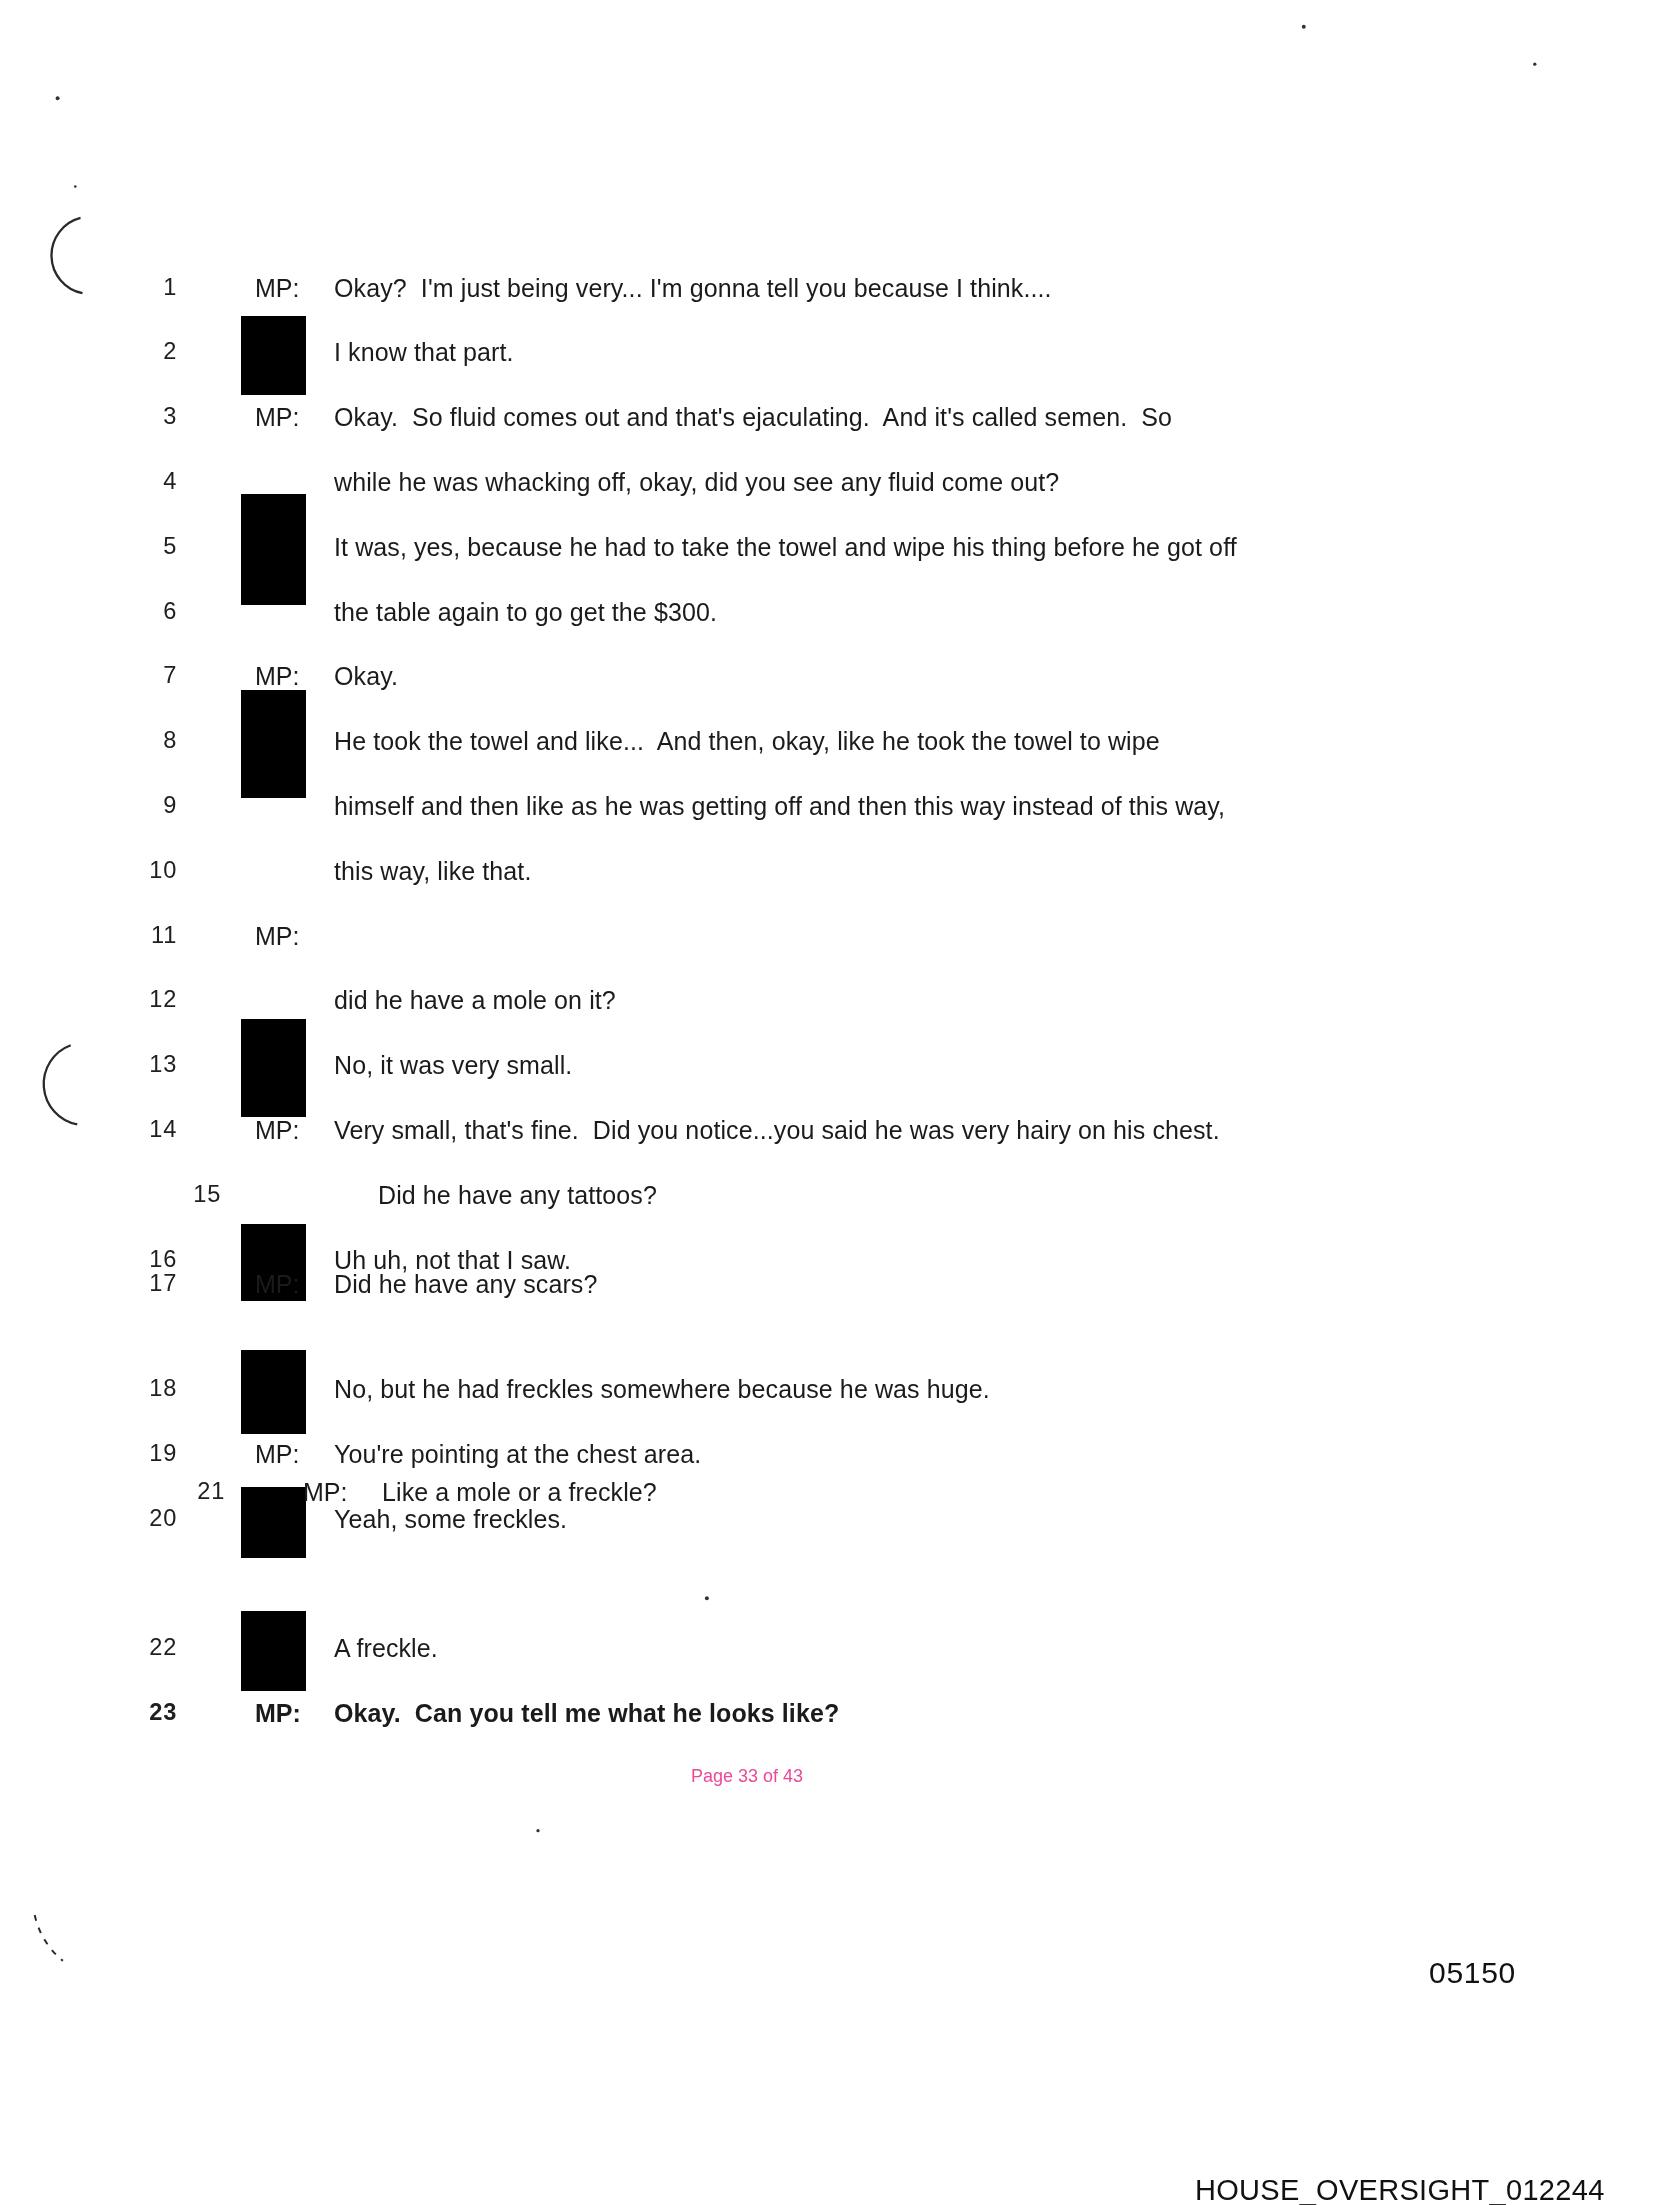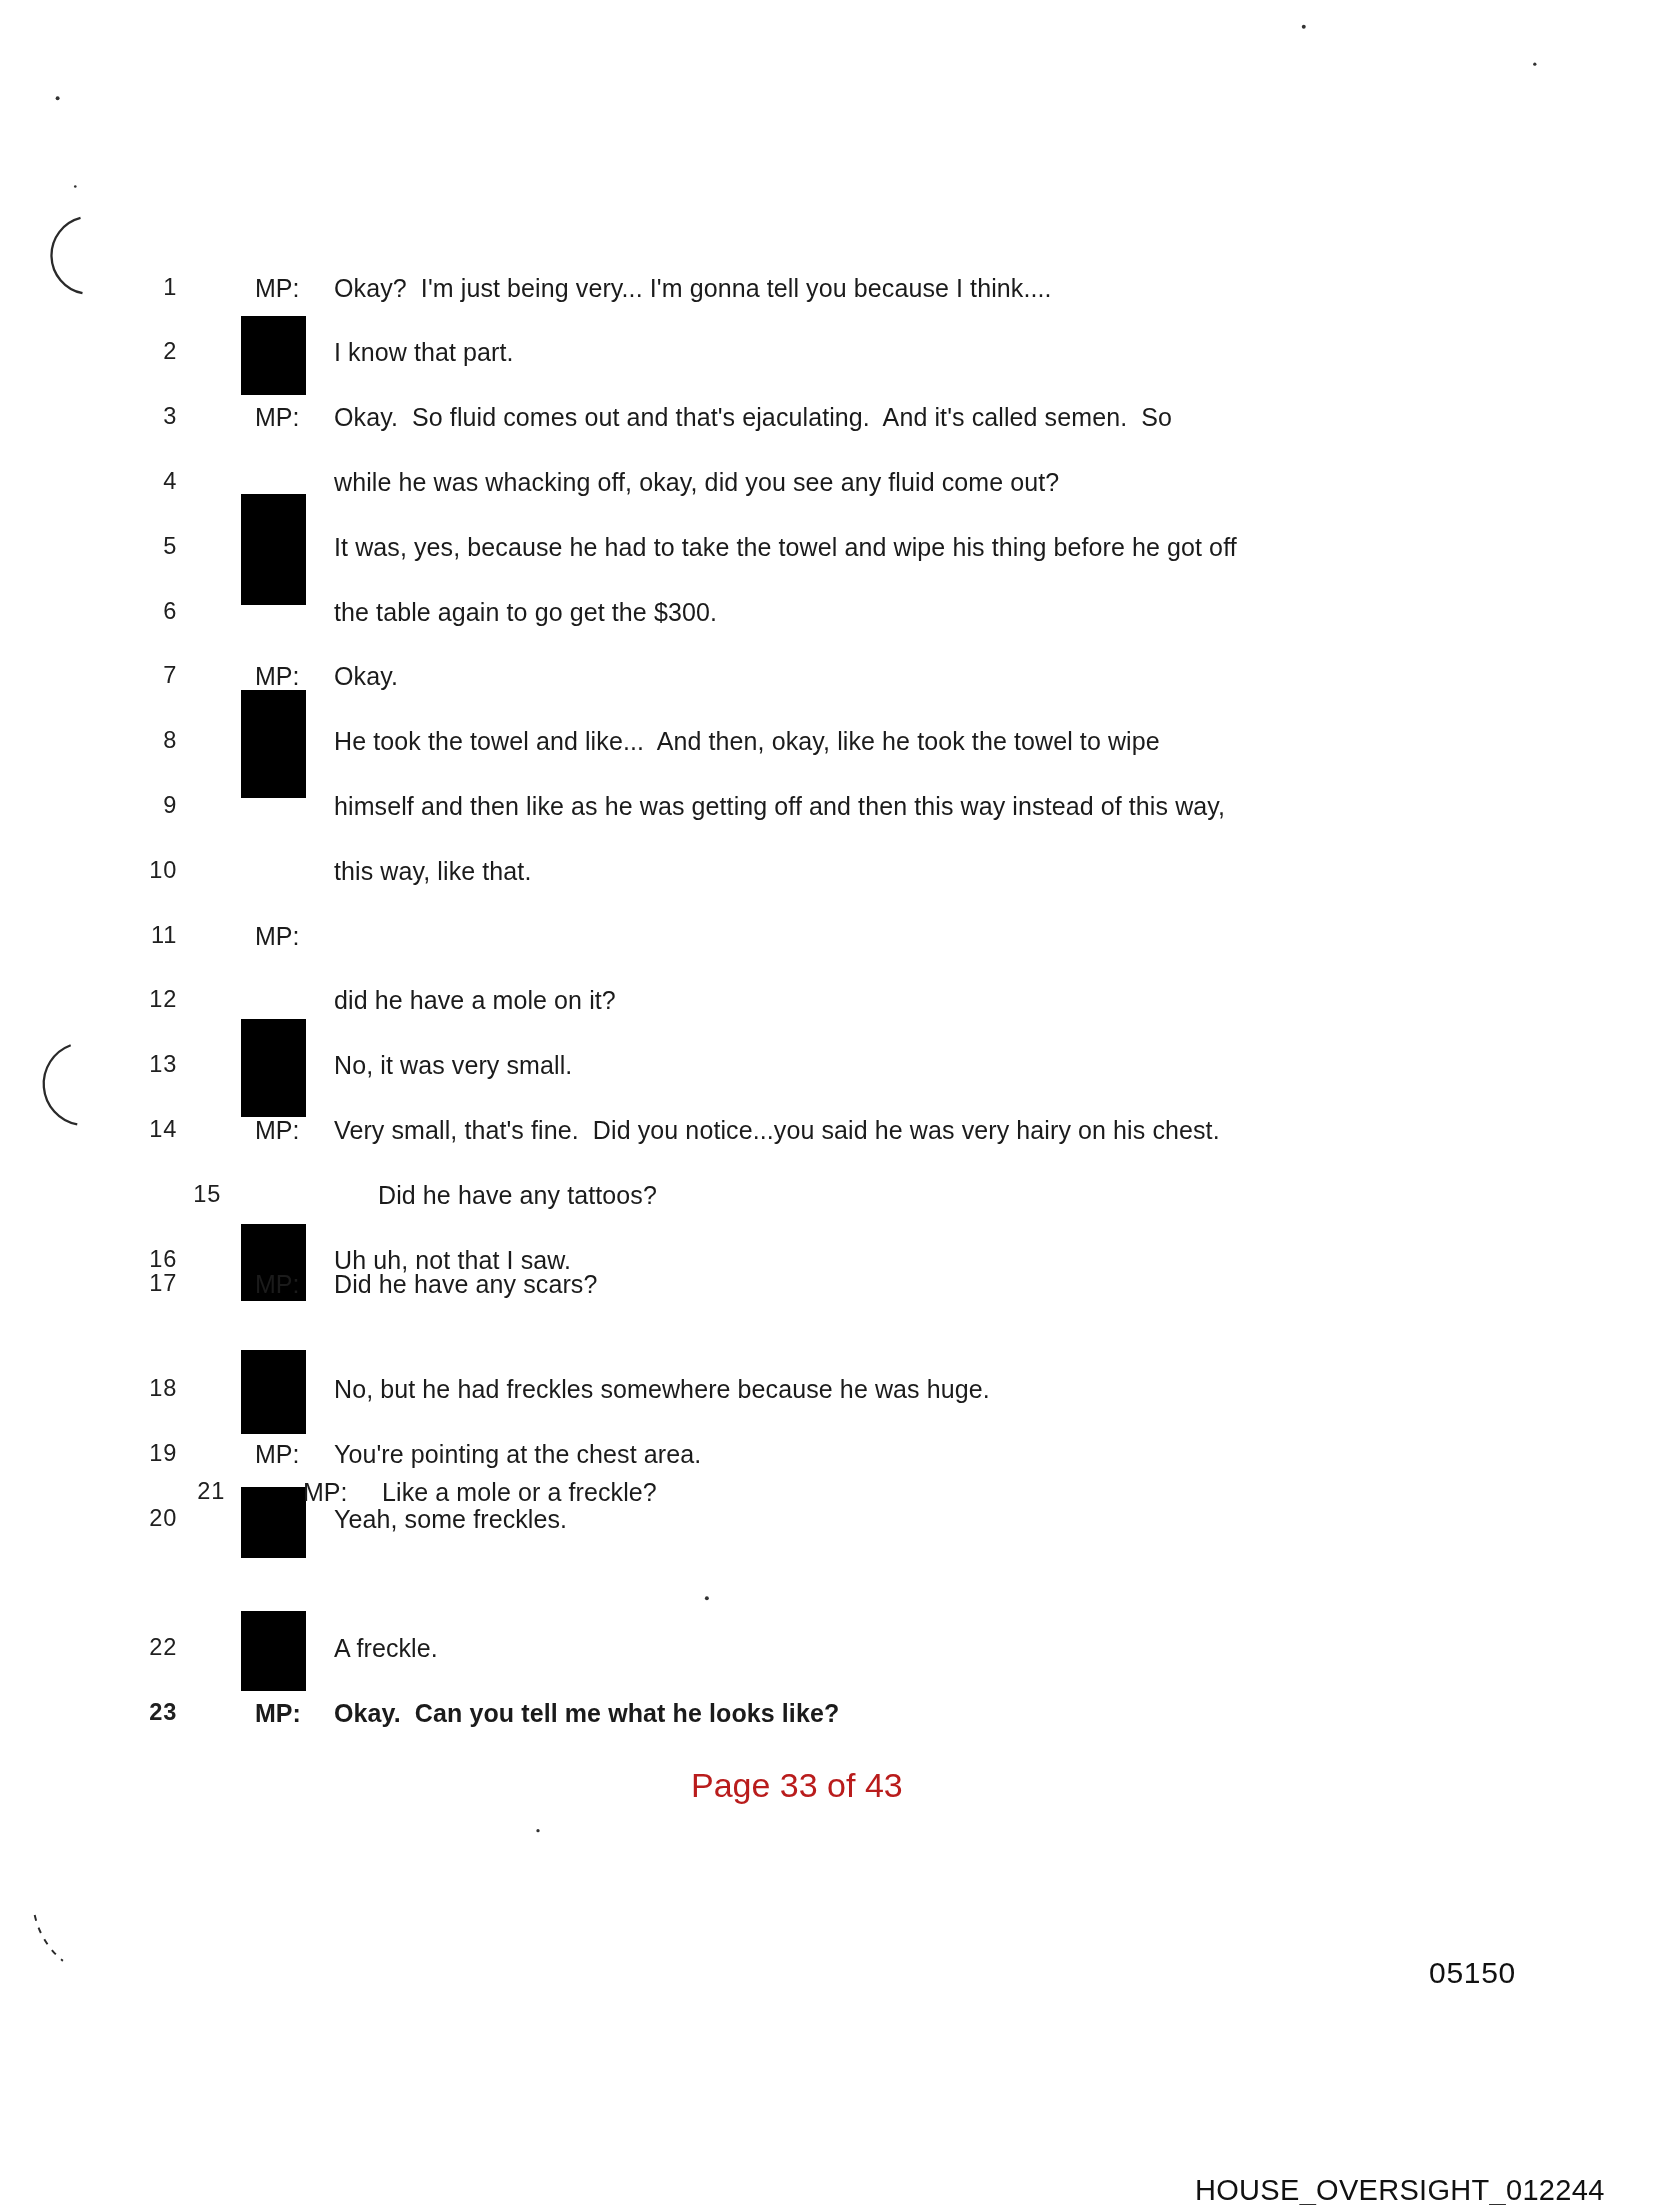"Page 33 of 43" .footer { color: #b91c1c -> #ec4899; font-size: 34px -> 18px }
